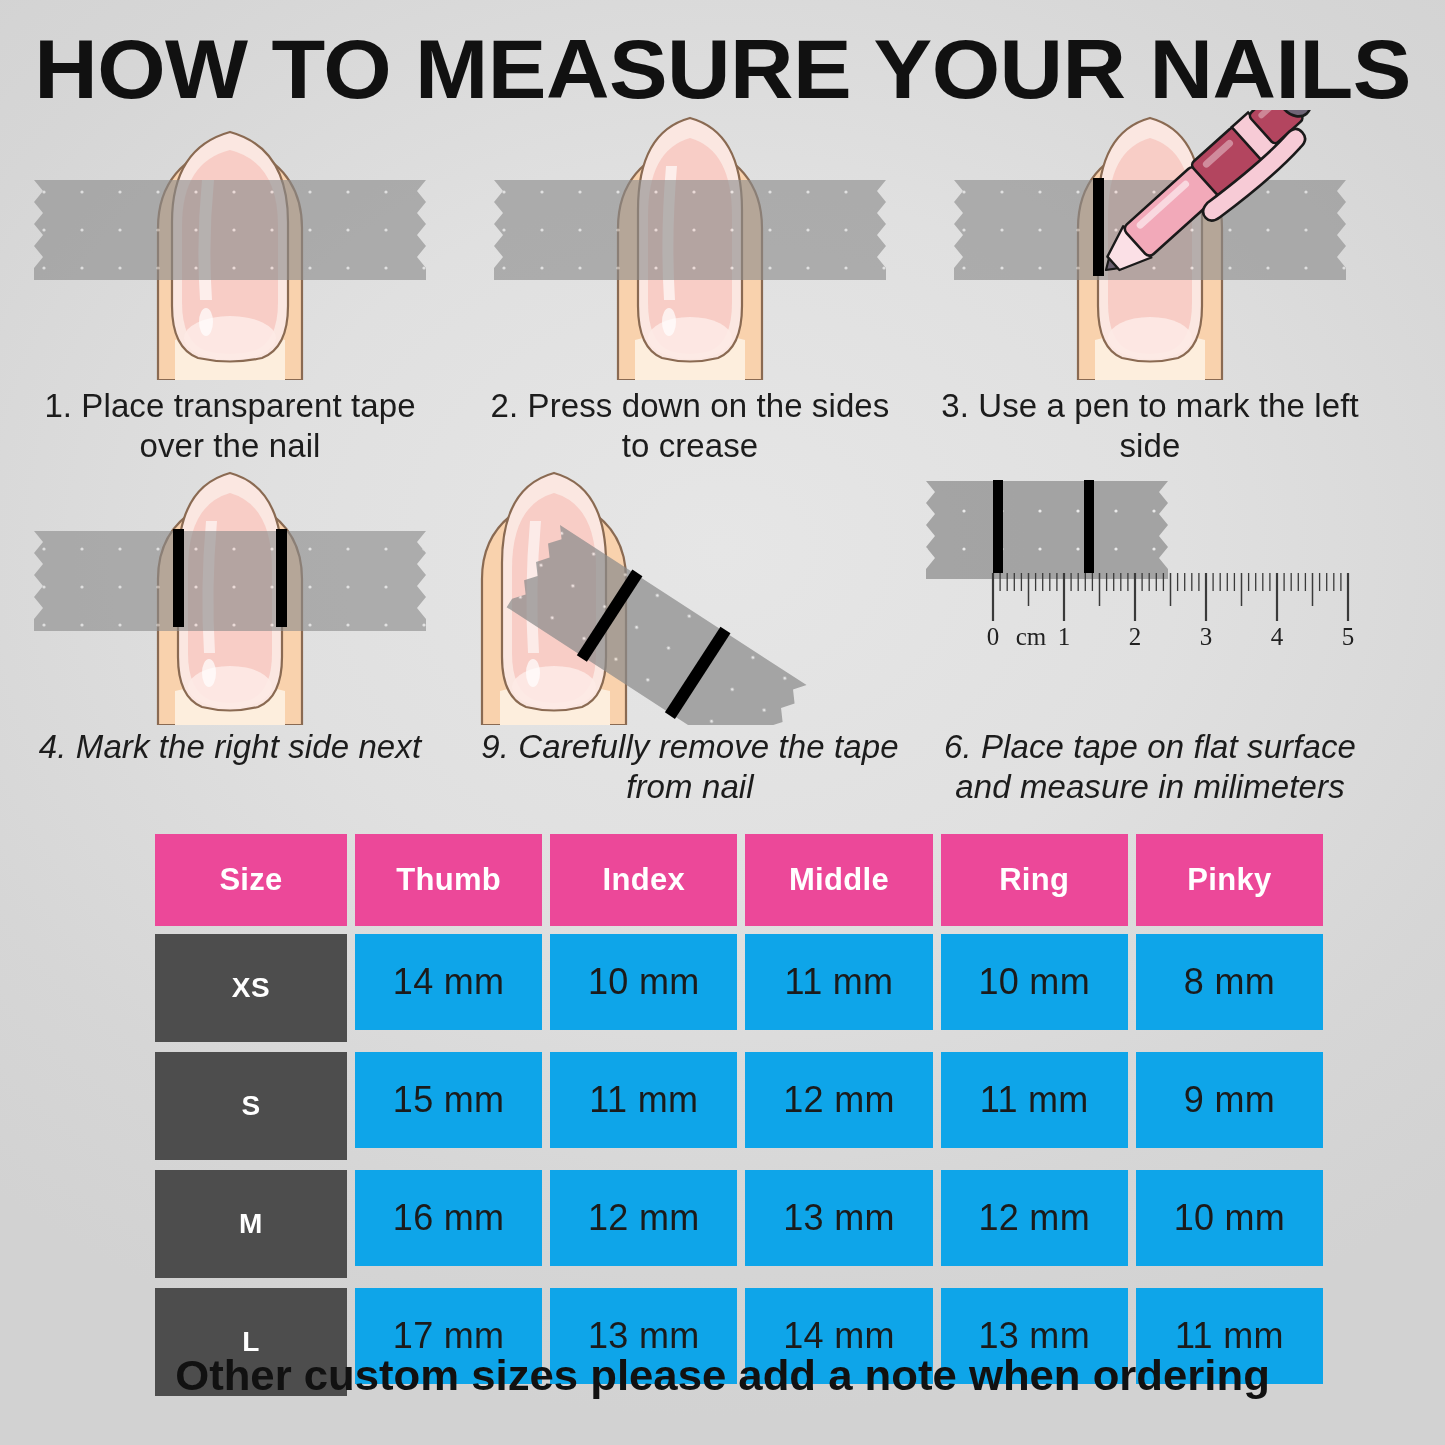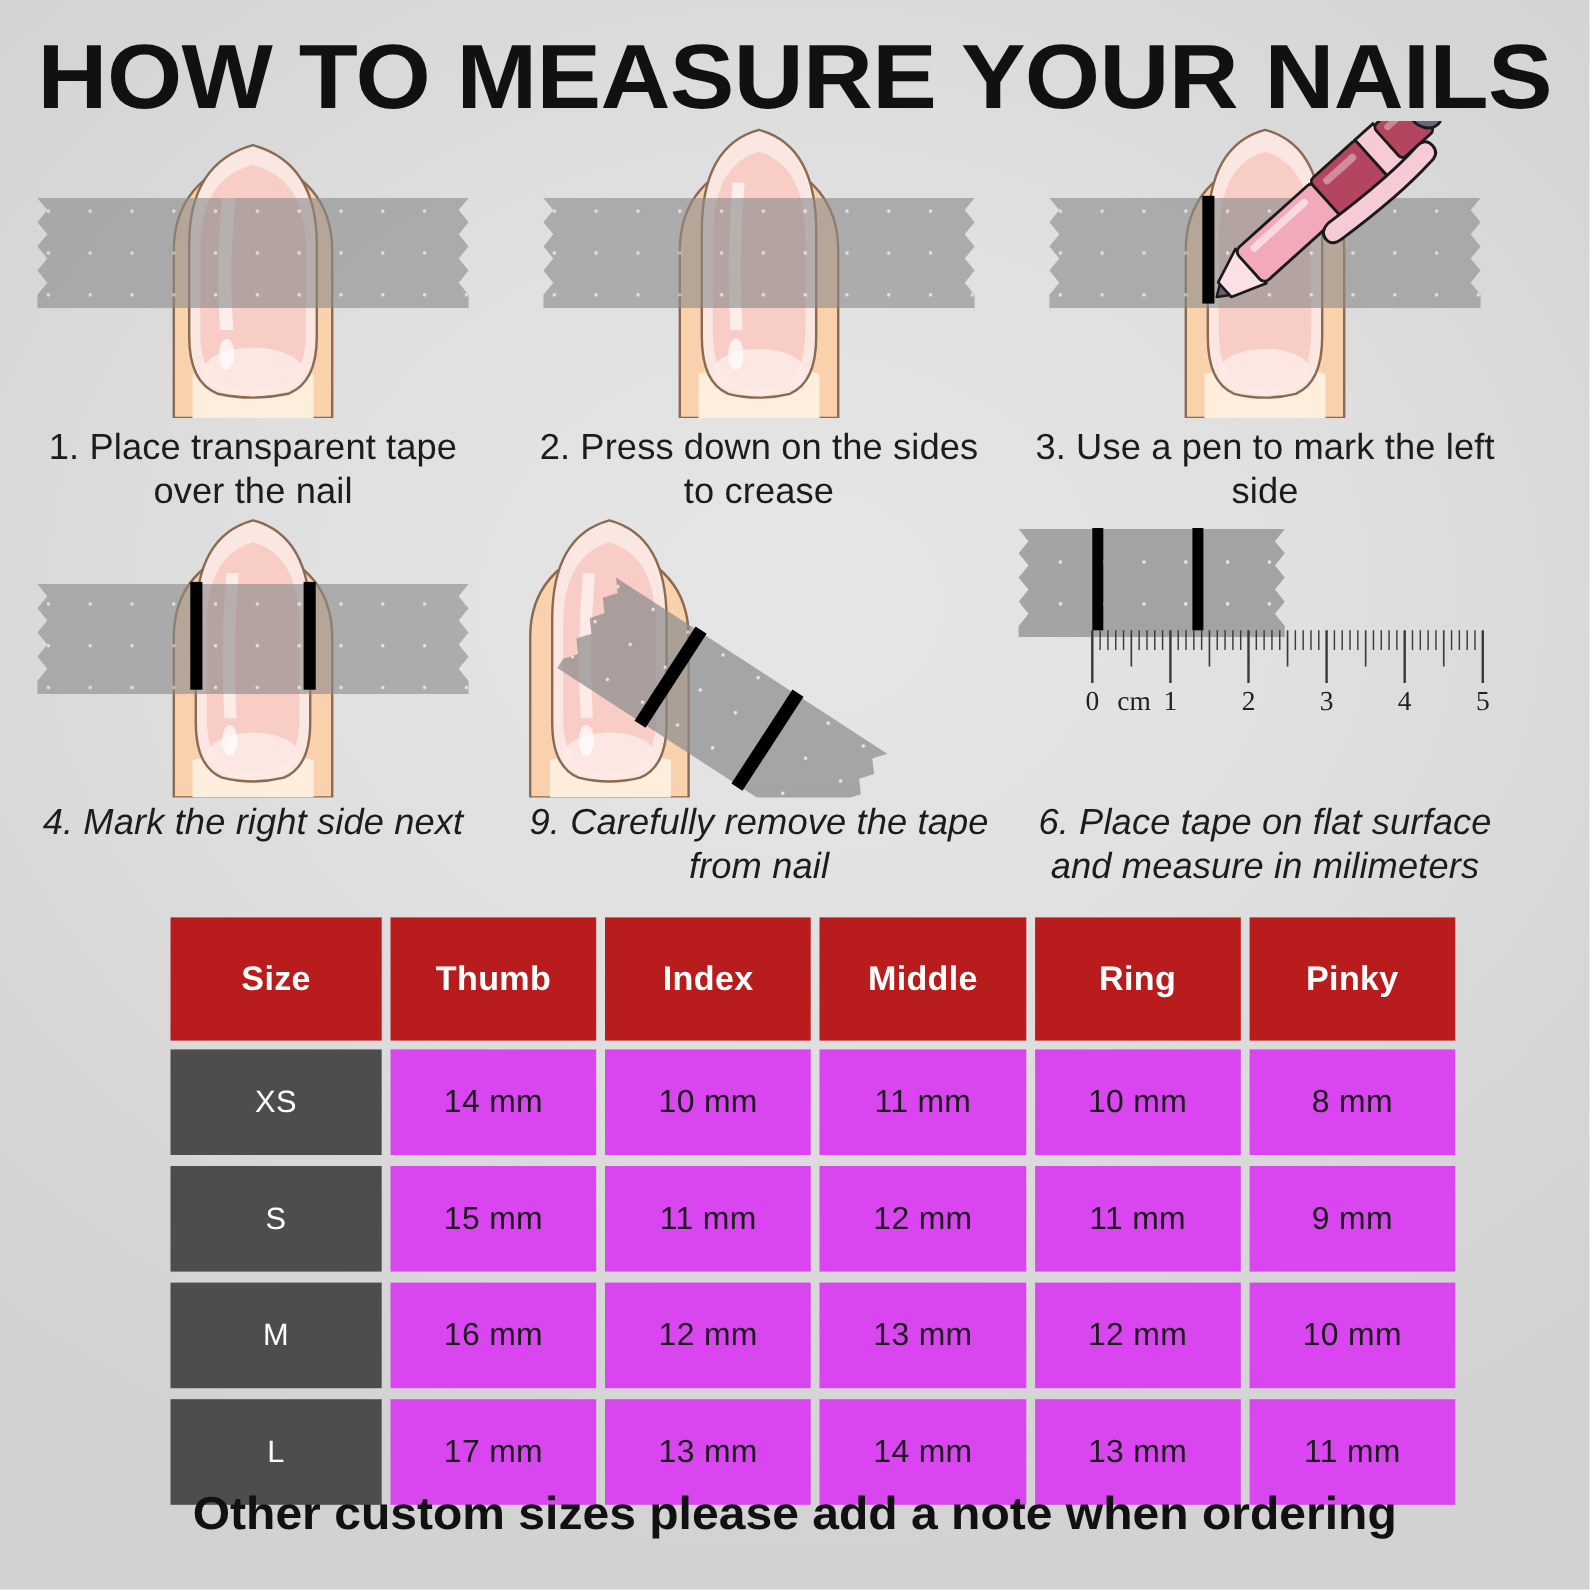"Size" .hcell { background: #b91c1c -> #ec4899; height: 112px -> 92px }
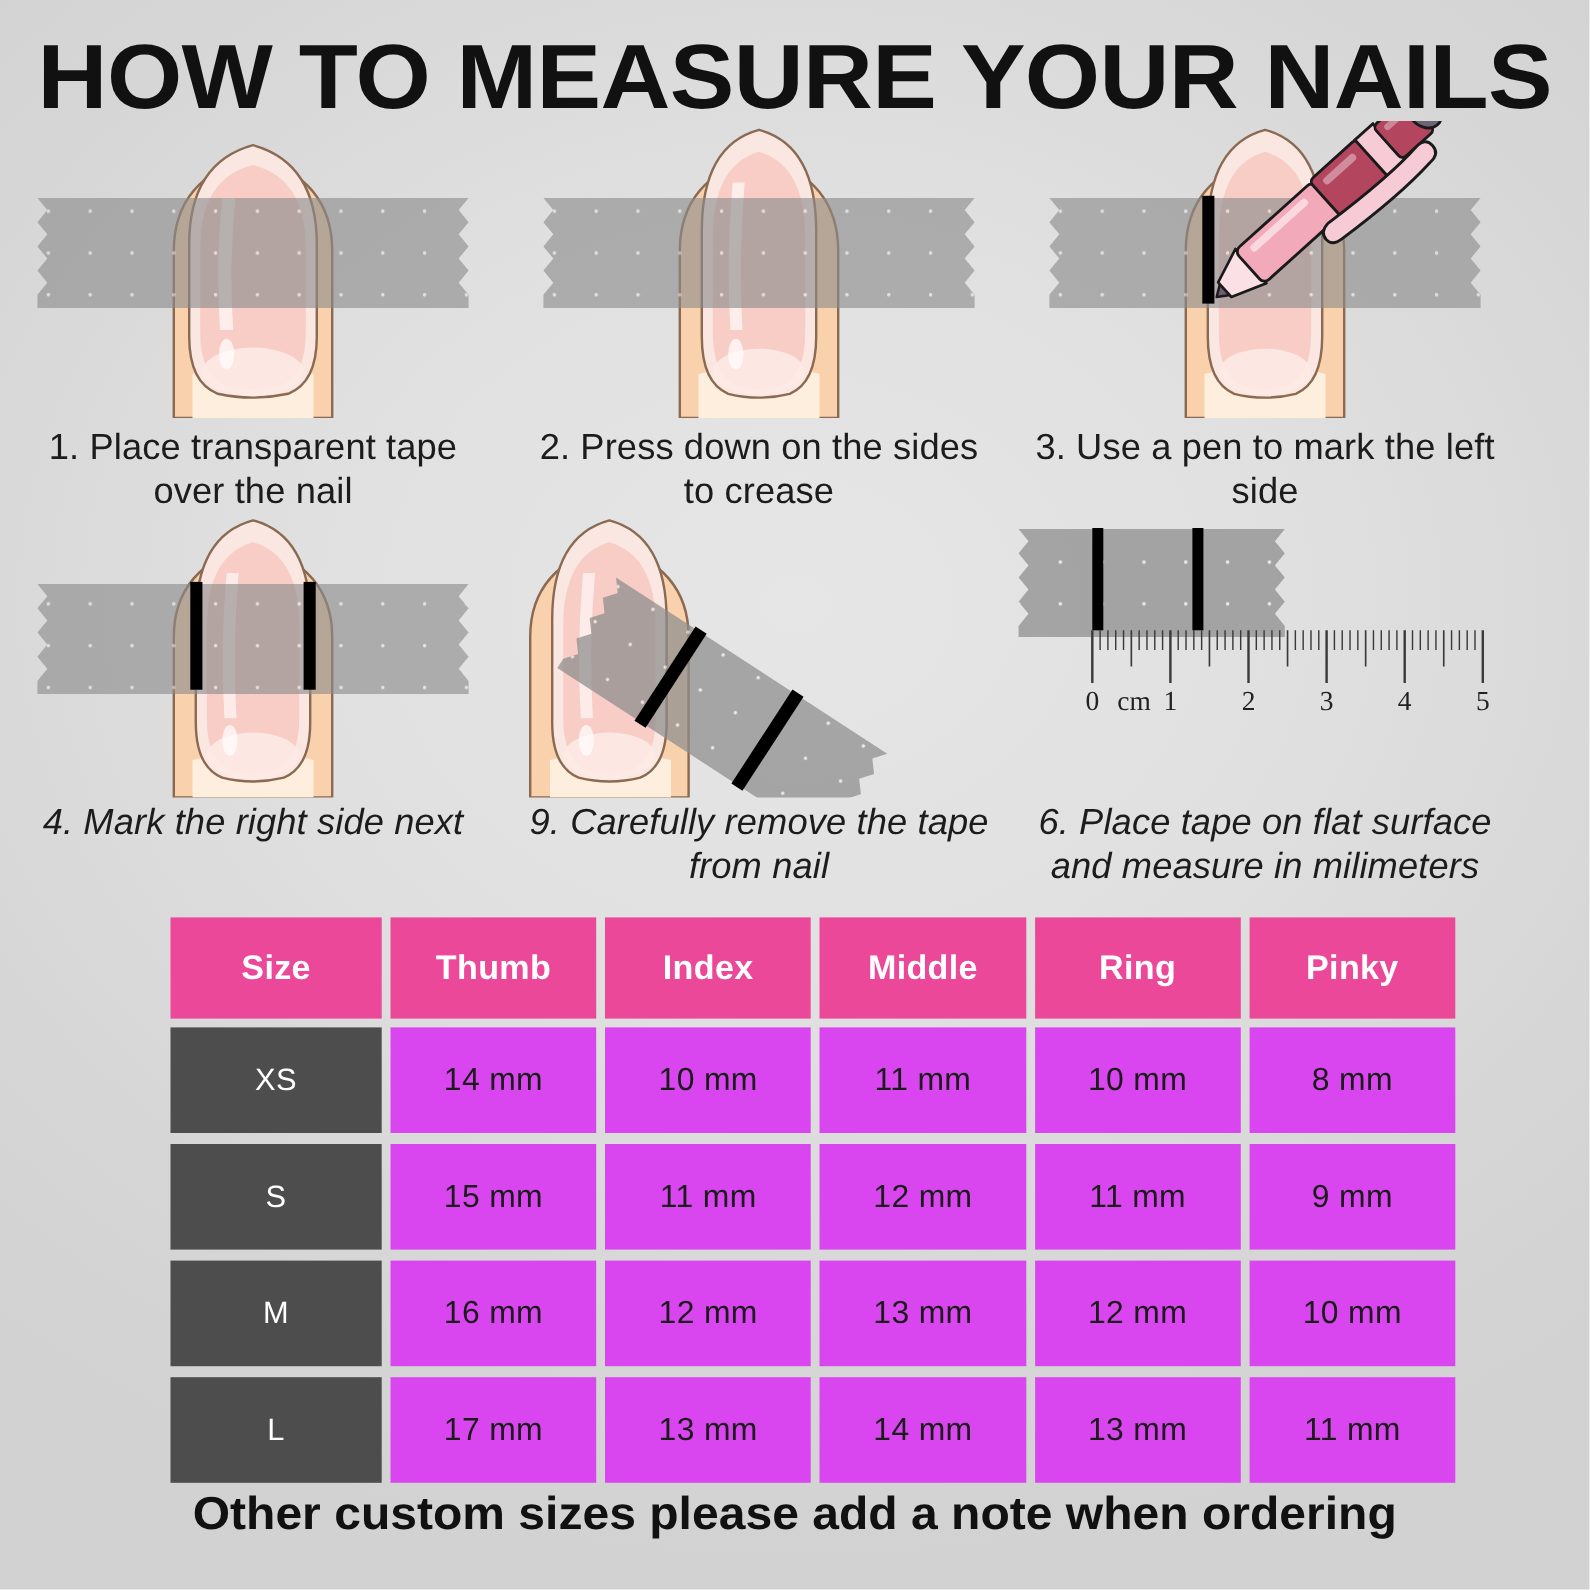"XS" .scell { font-weight: normal -> bold; height: 96px -> 108px }
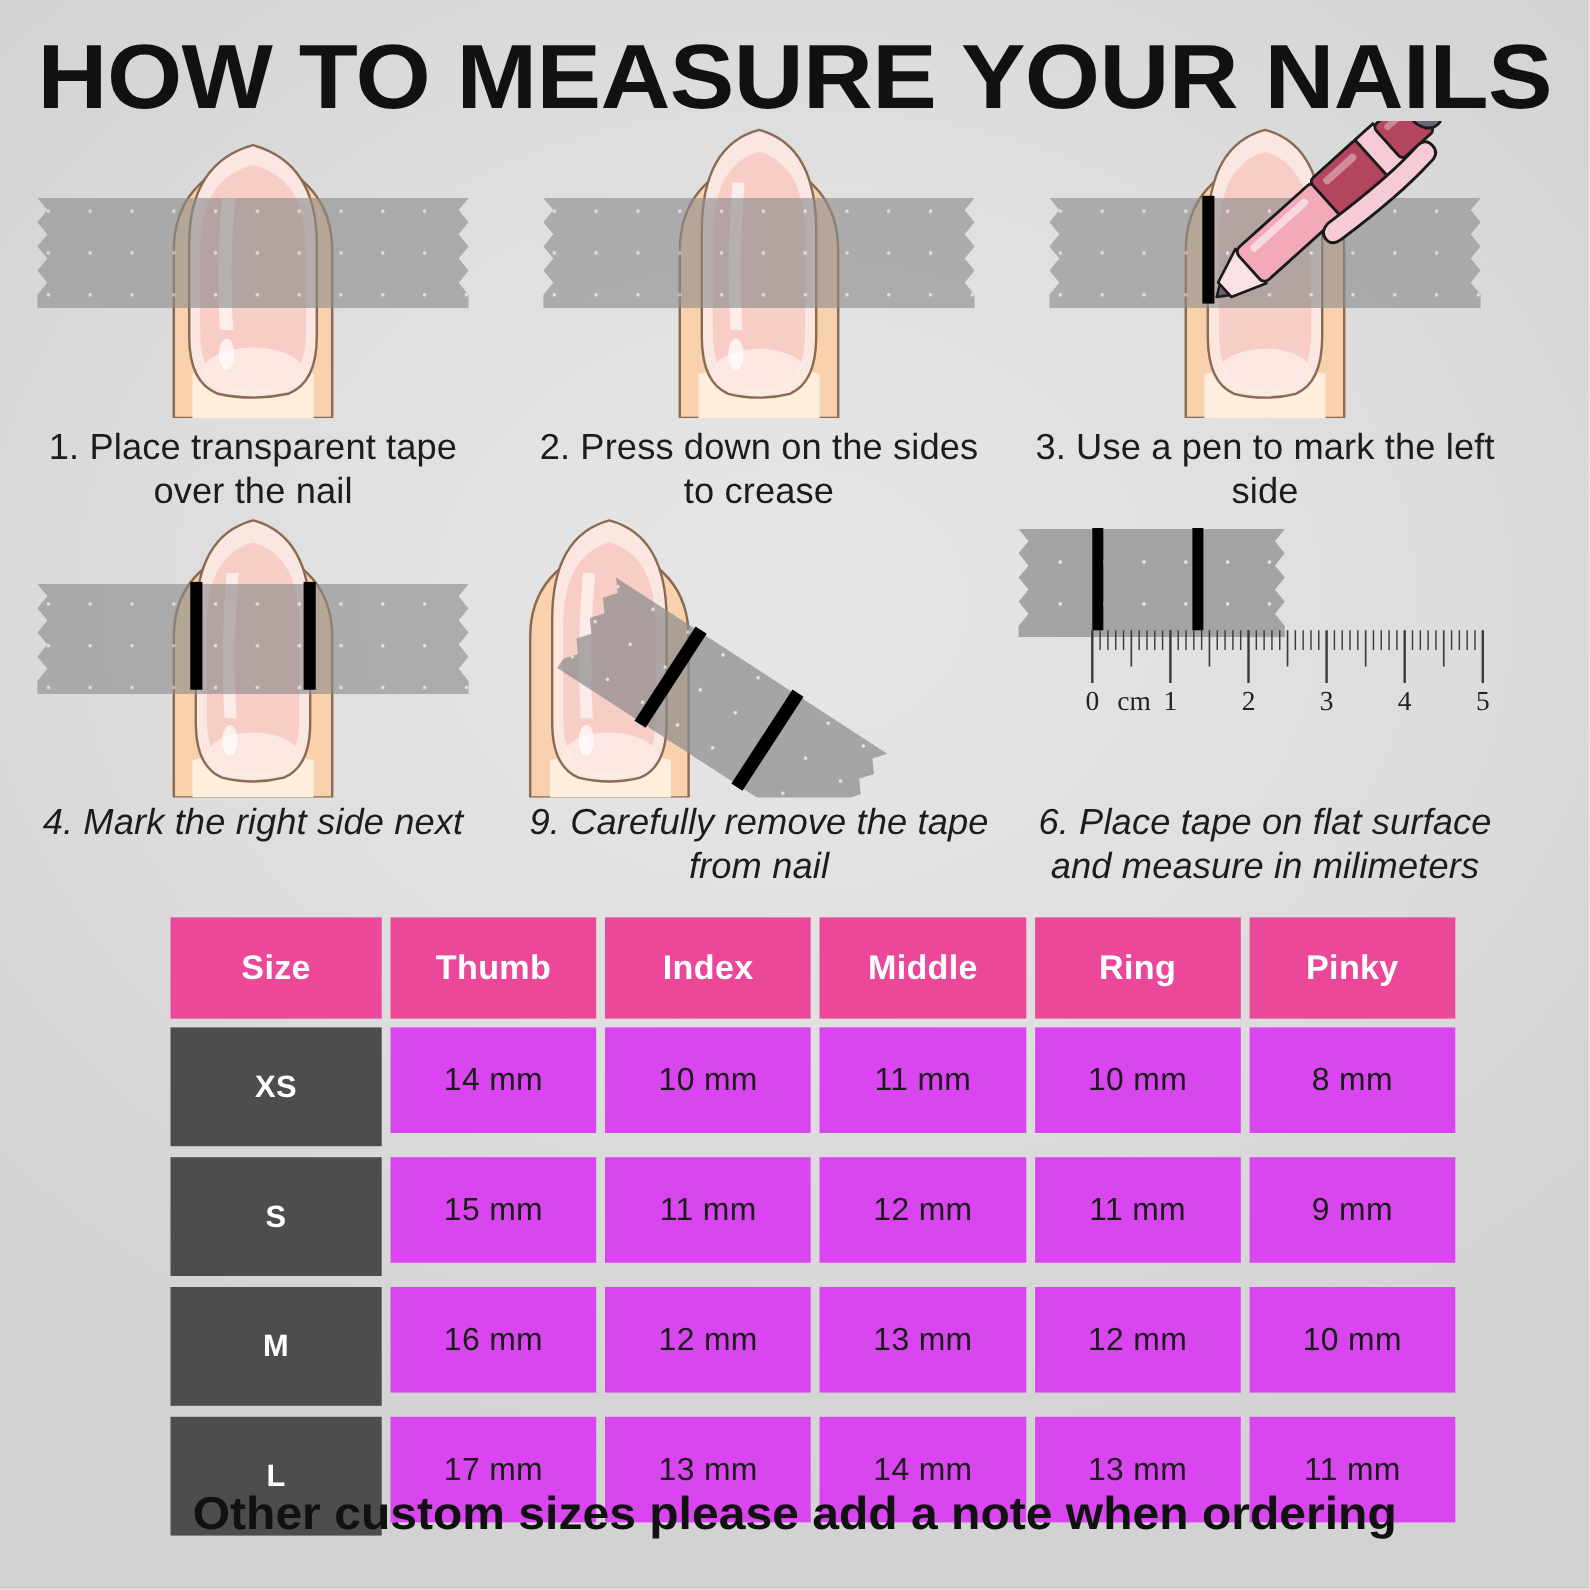"14 mm" .vcell { background: #d946ef -> #0ea5e9; font-size: 29px -> 36px }
